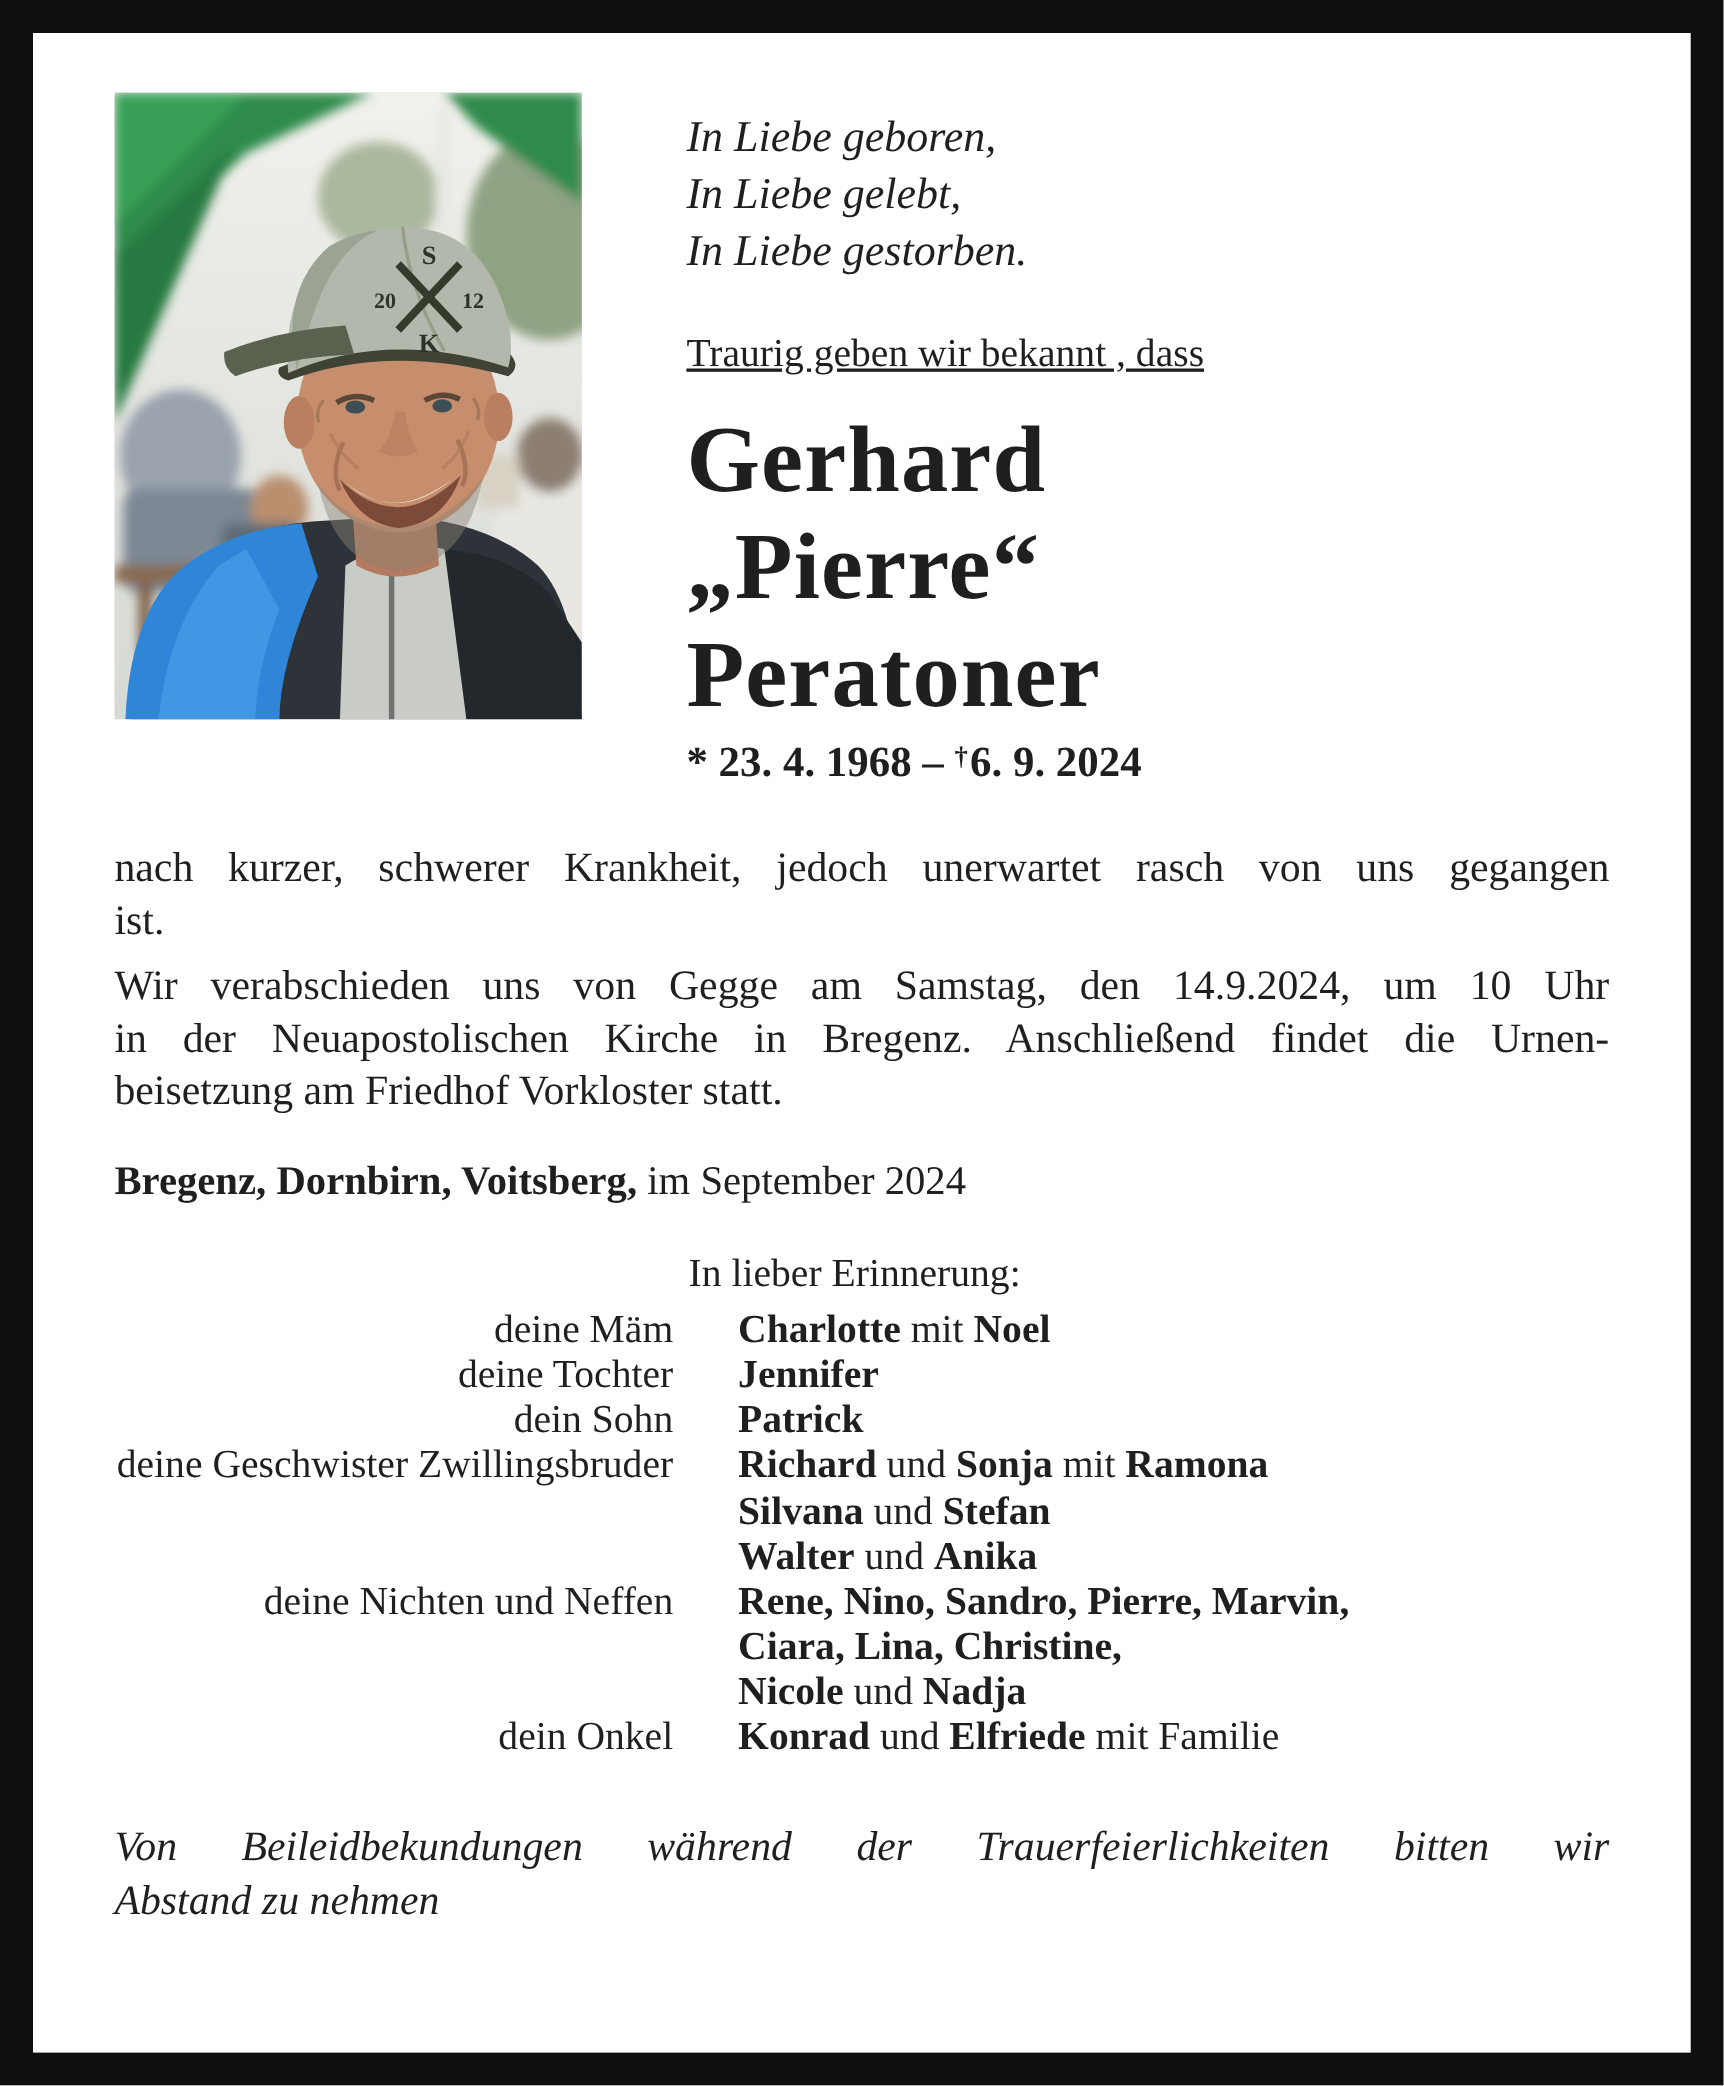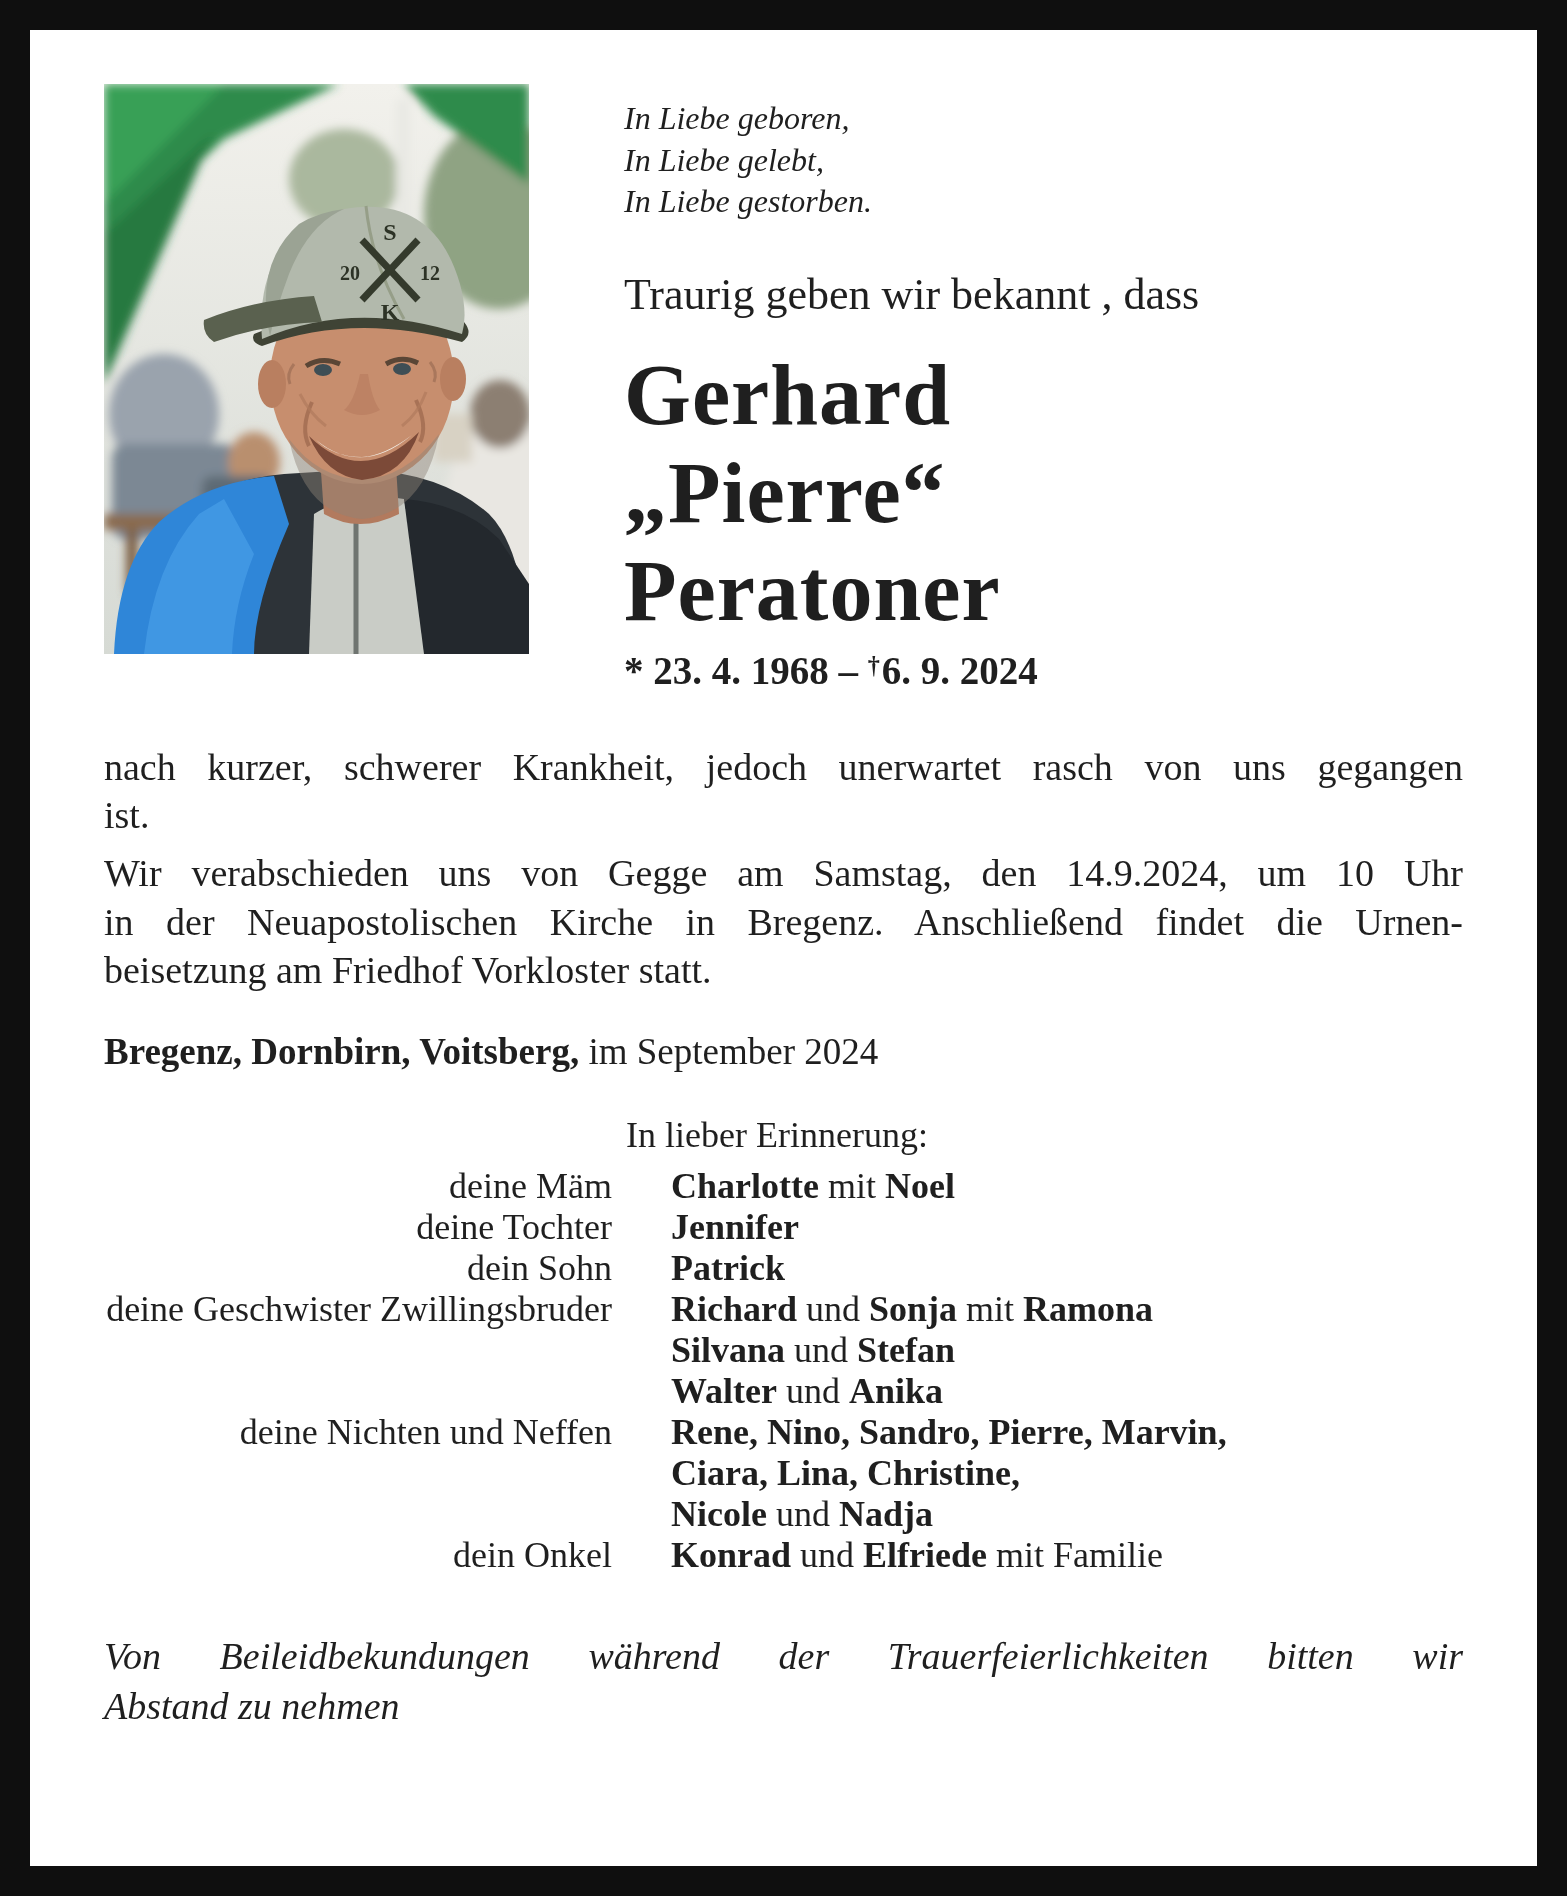"In Liebe geboren," .motto { font-size: 32px -> 40px }
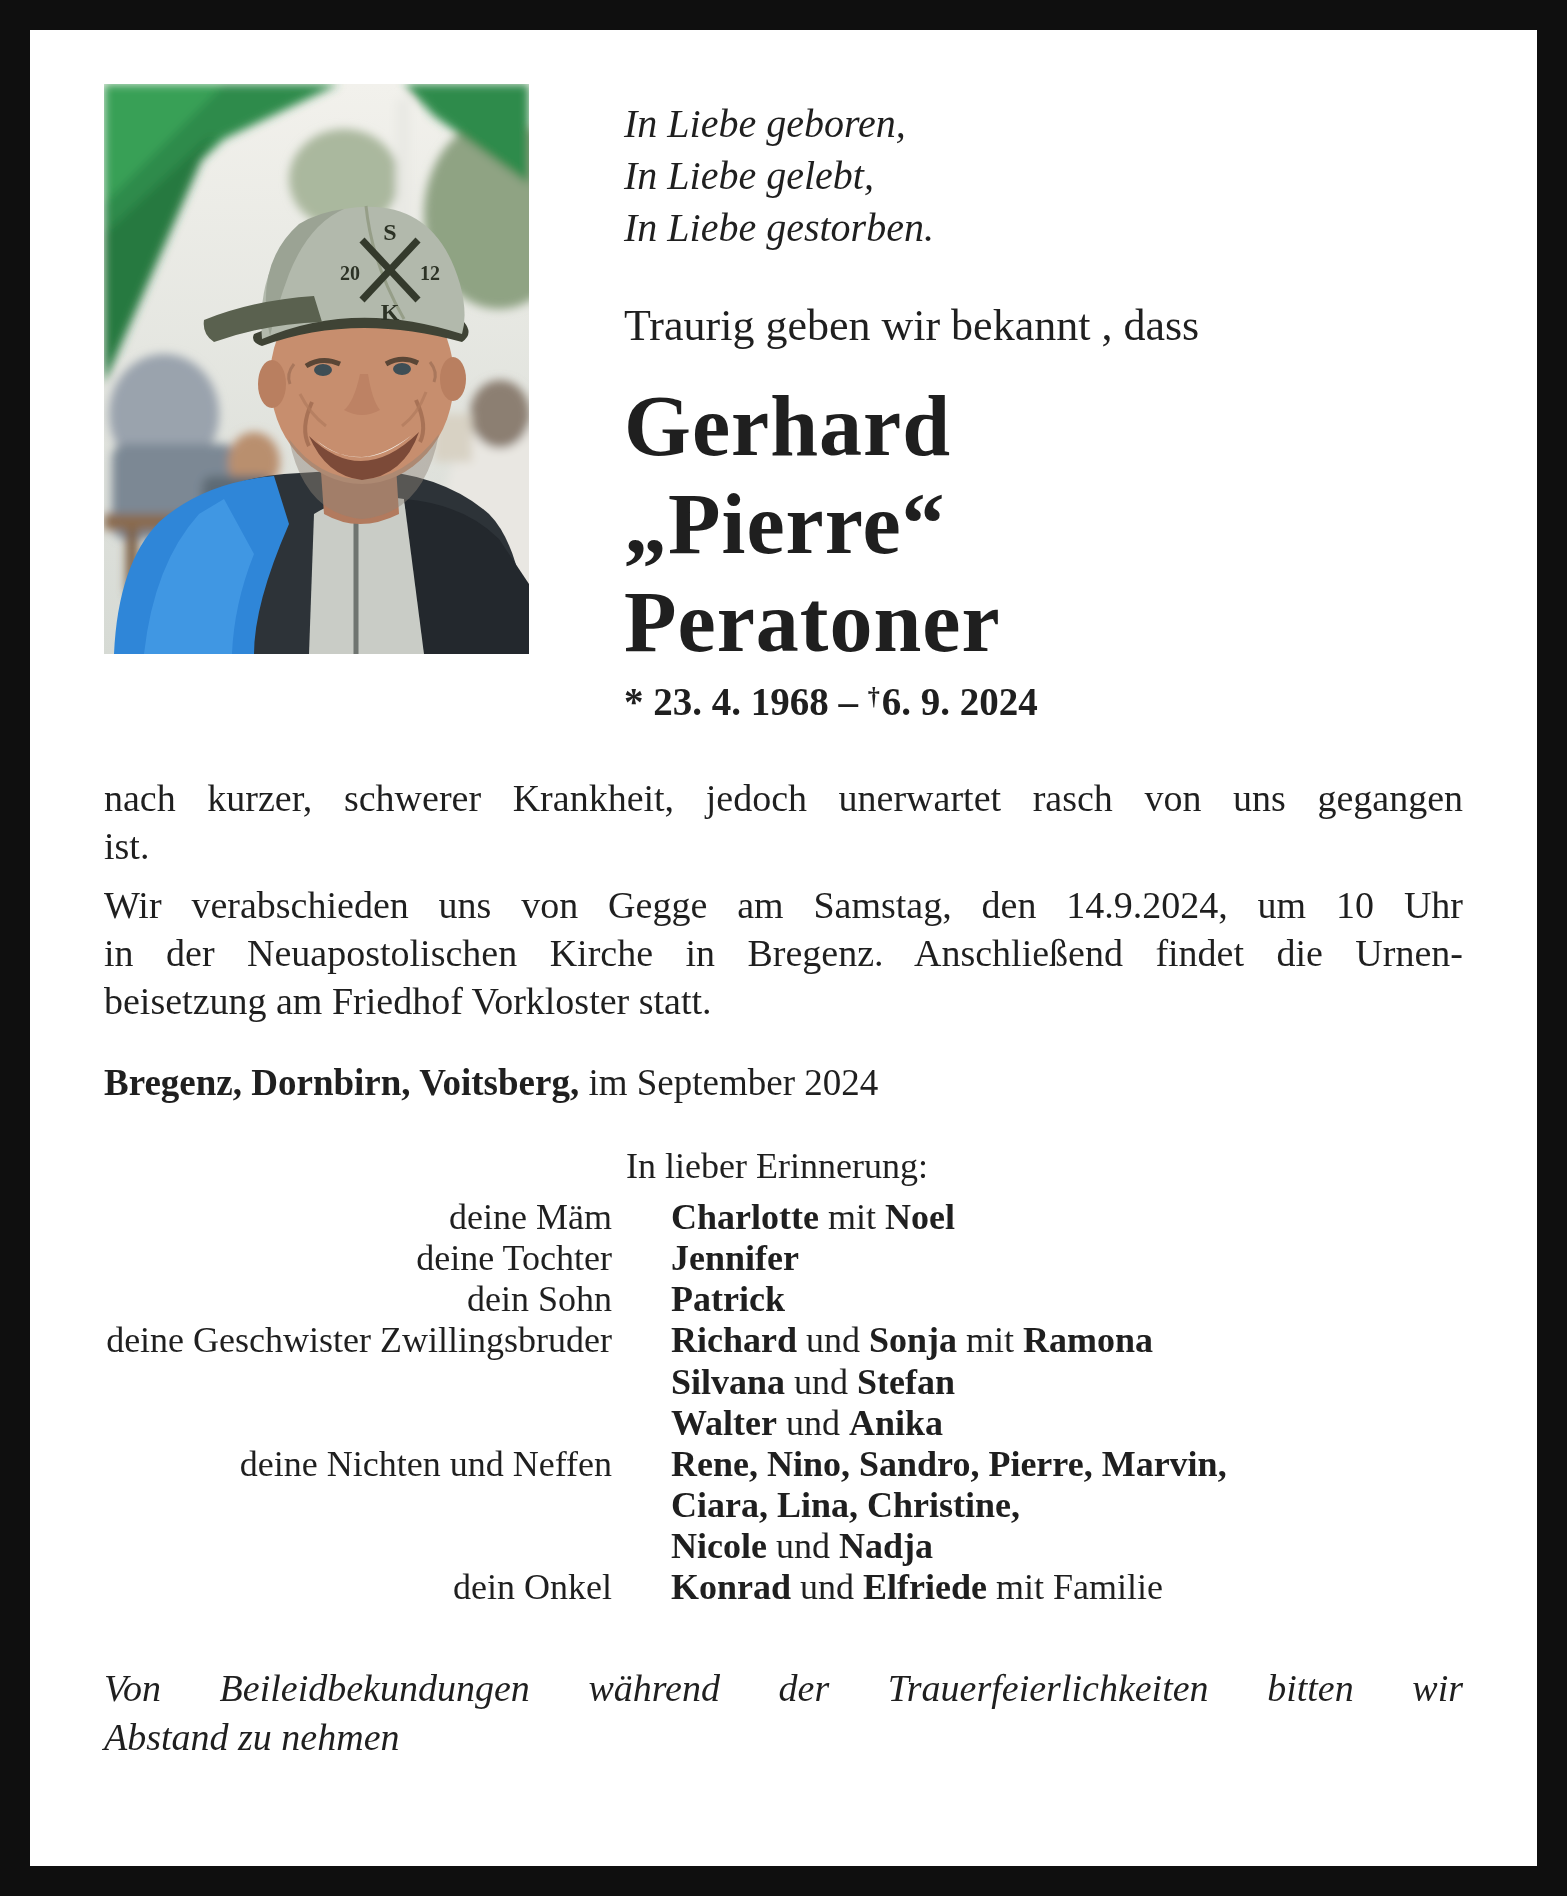"Traurig geben wir bekannt ," .announcement { font-size: 44px -> 36px; text-decoration: none -> underline }
